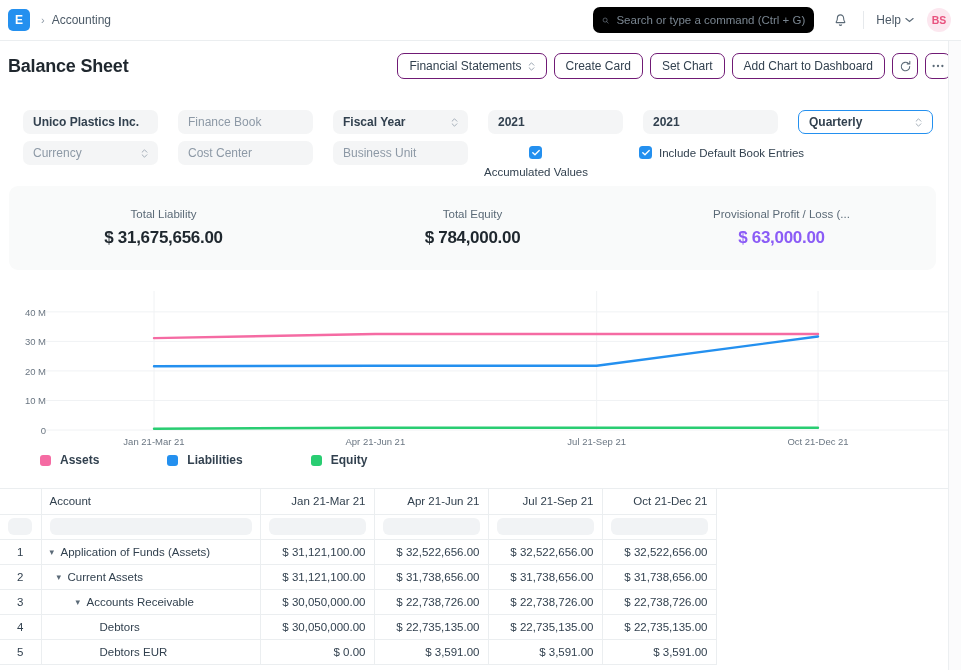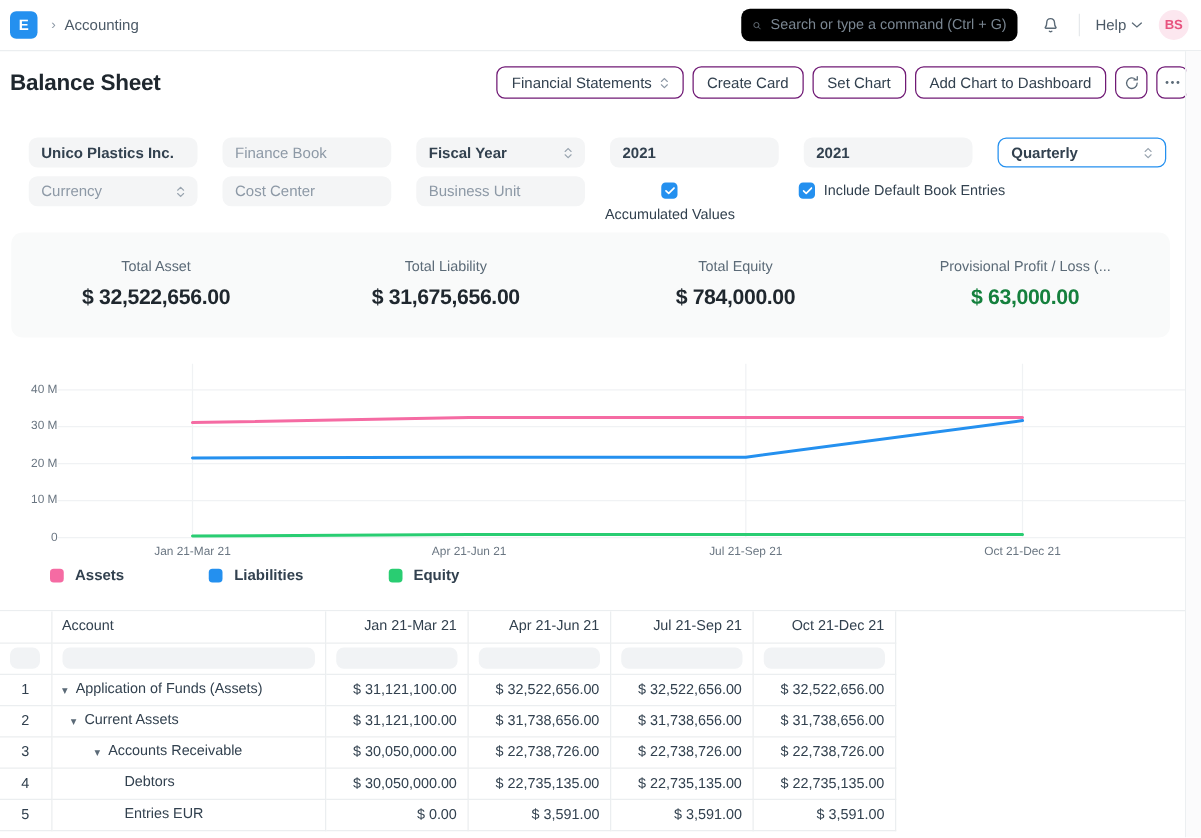"Total Asset" div.sum-cell { html: <div> <div>Total Asset</div> <div>$ 32,522,656.00</div> </div> -> none }
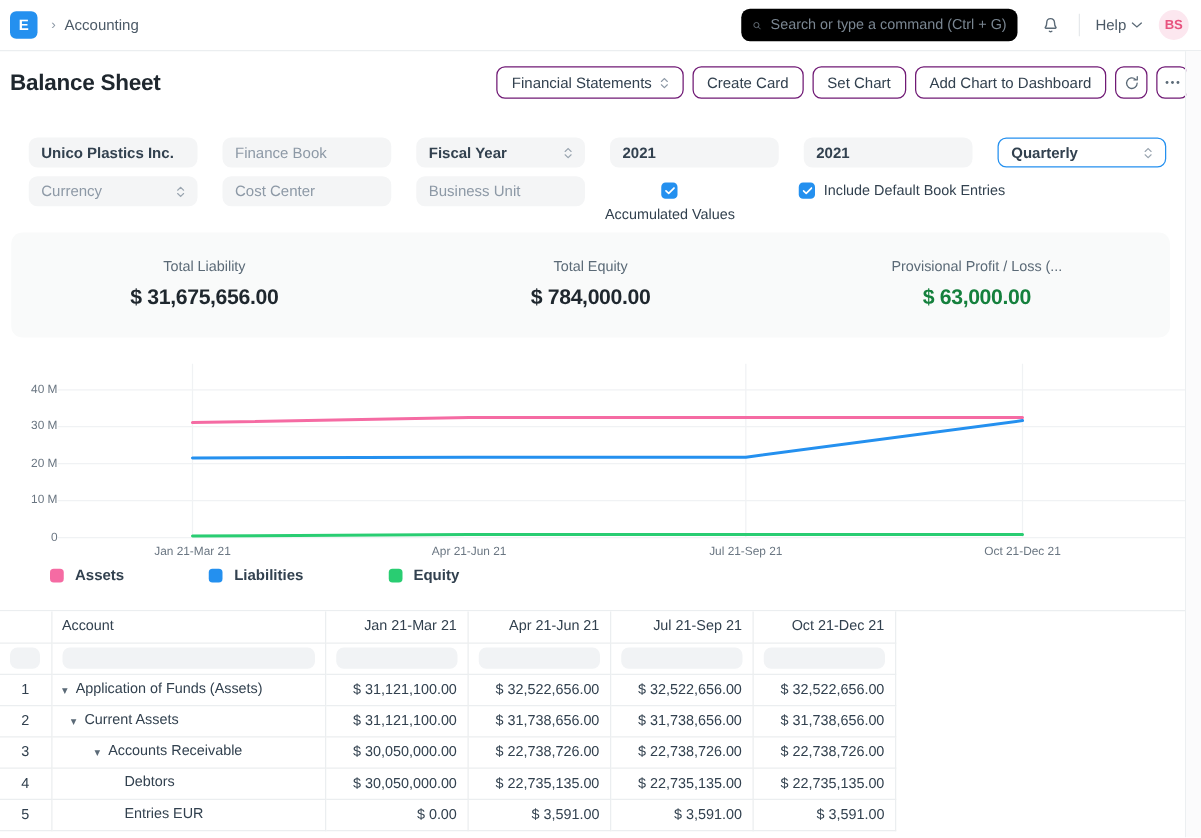"$ 63,000.00" .sum-val.pos { color: #15803d -> #8b5cf6 }
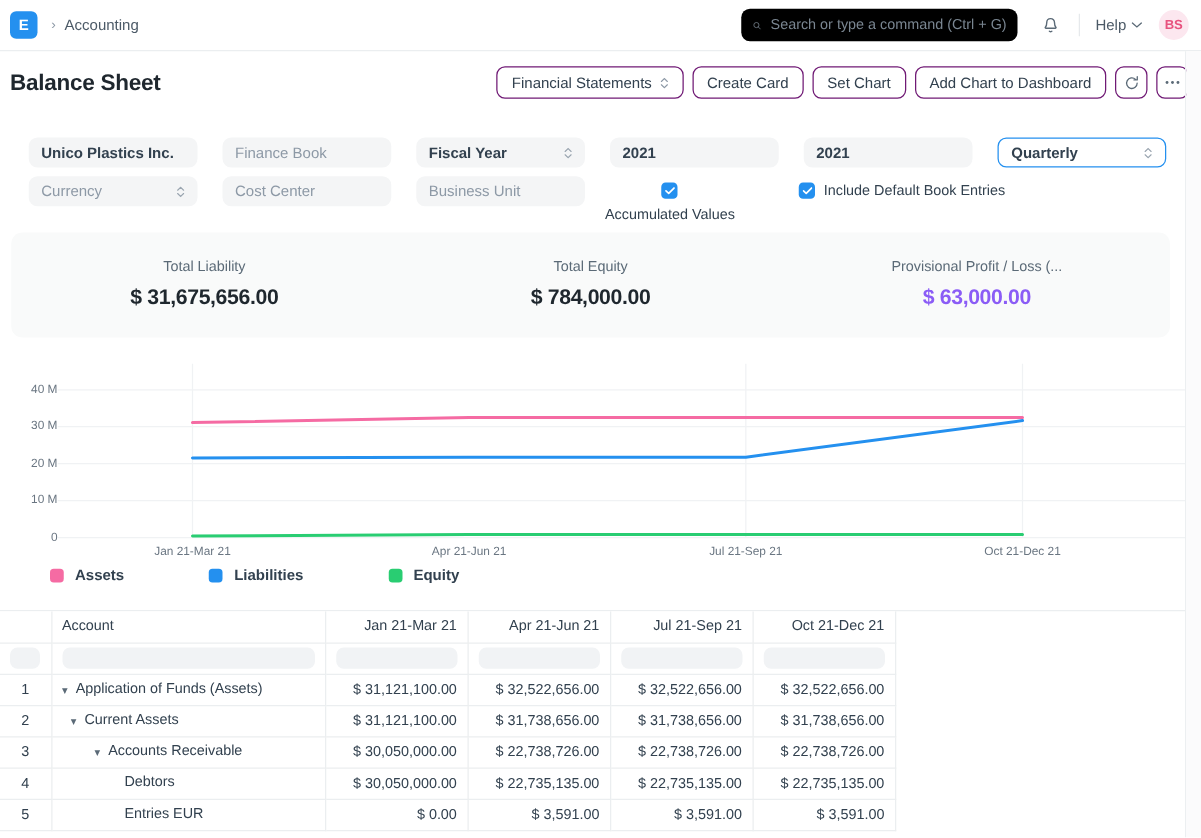"Entries EUR" span.acct-txt { text: Entries -> Debtors }
